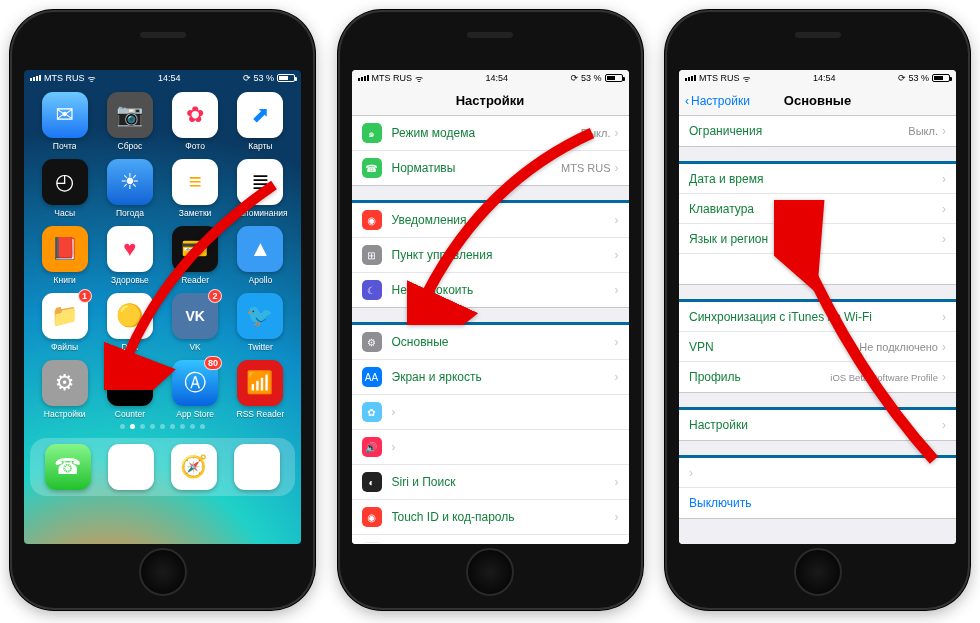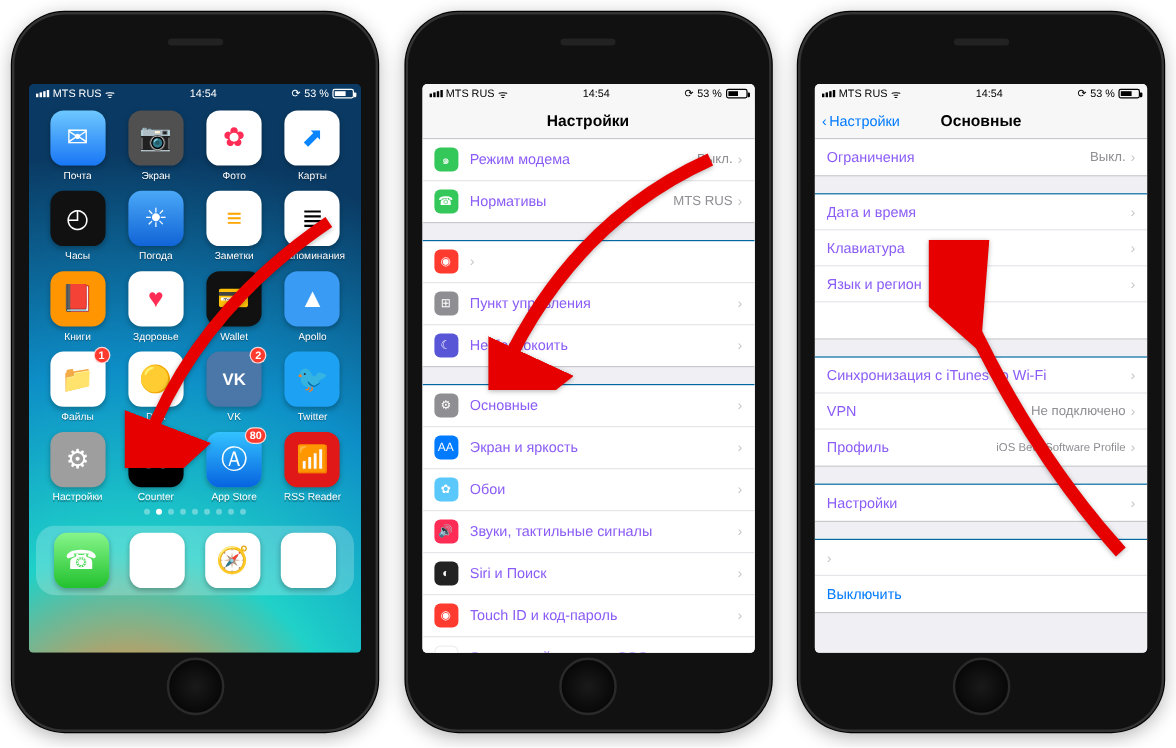"Режим модема" .row .rlabel { color: #8b5cf6 -> #15803d }
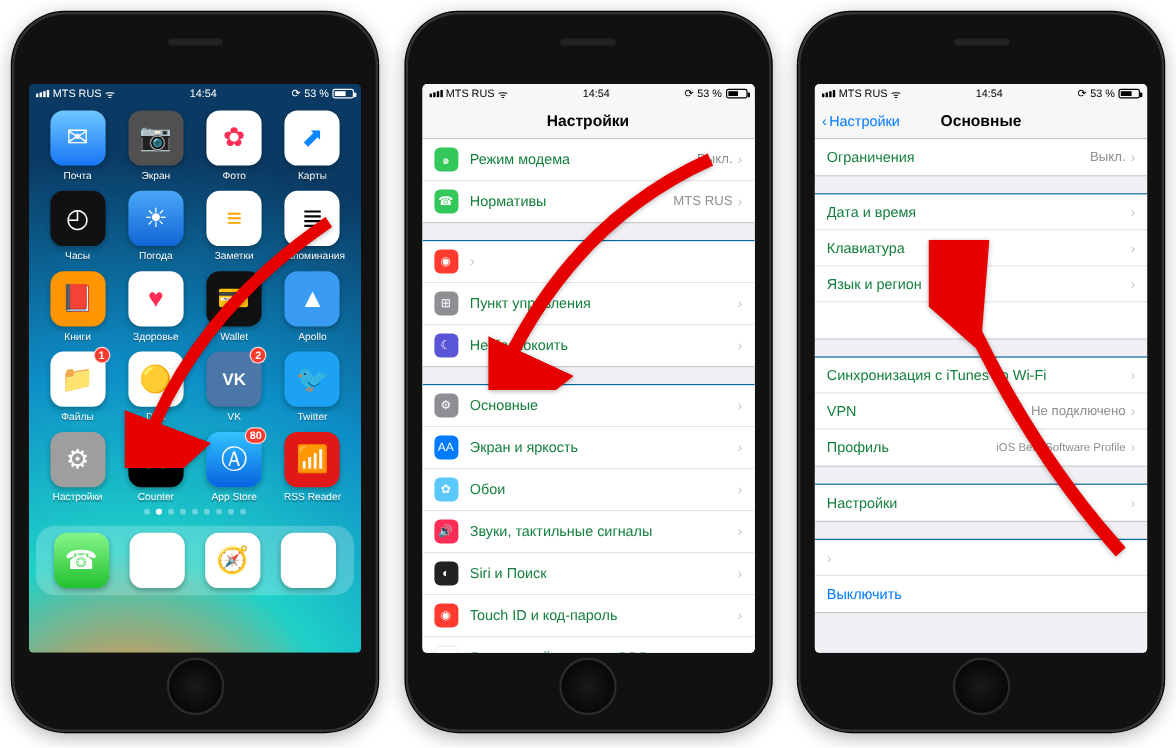"Экран" div.label { text: Экран -> Сброс }
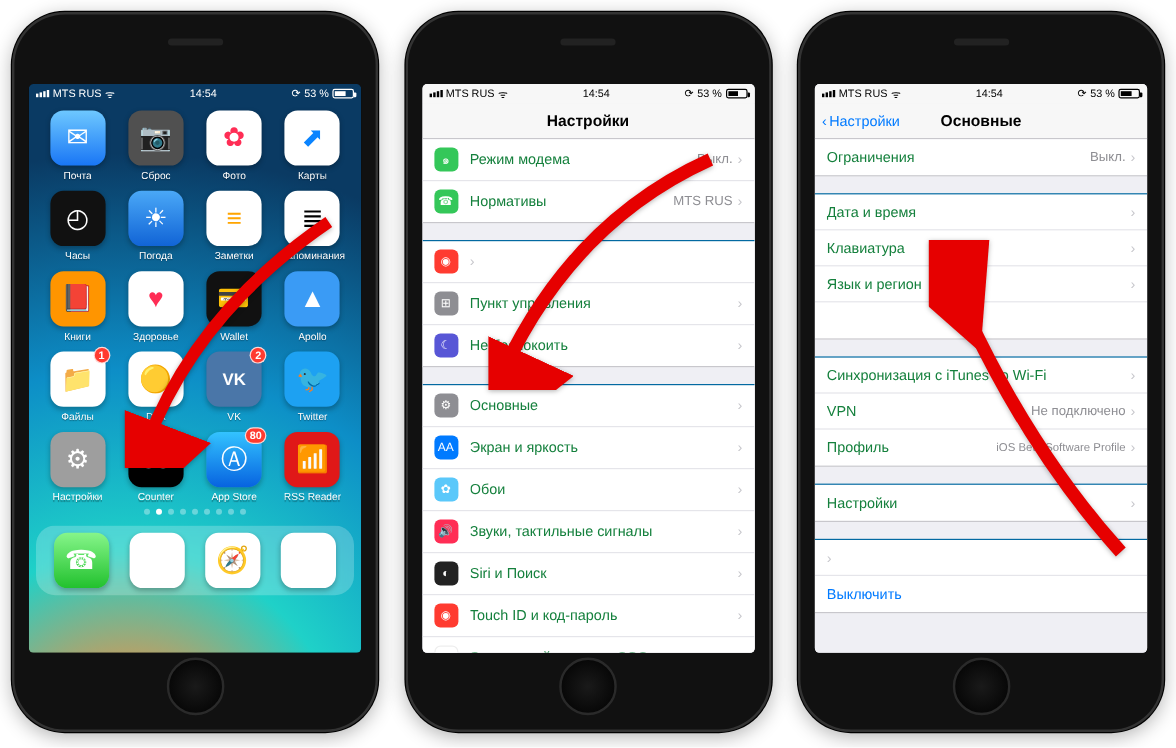"Дата и время" .group { border-top: 1px solid #0369a1 -> 3px solid #0369a1 }
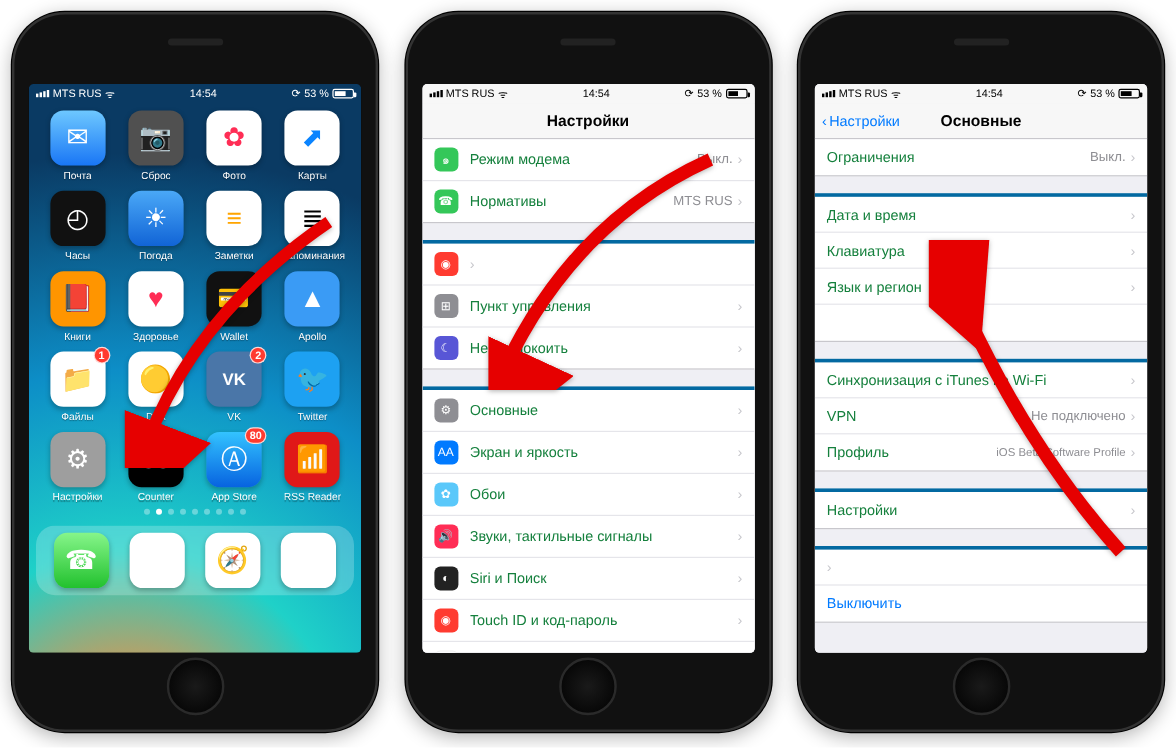"Уведомления" div.rlabel { html: none -> <div>Уведомления</div> }
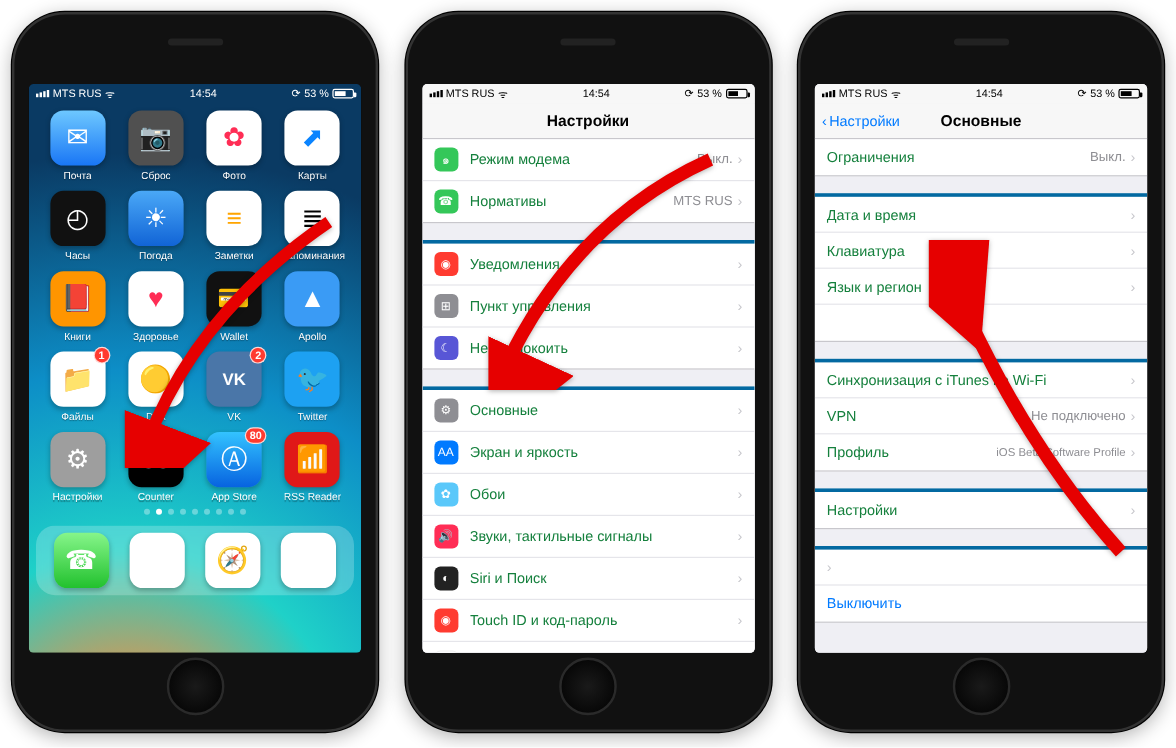"Wallet" div.label { text: Wallet -> Reader }
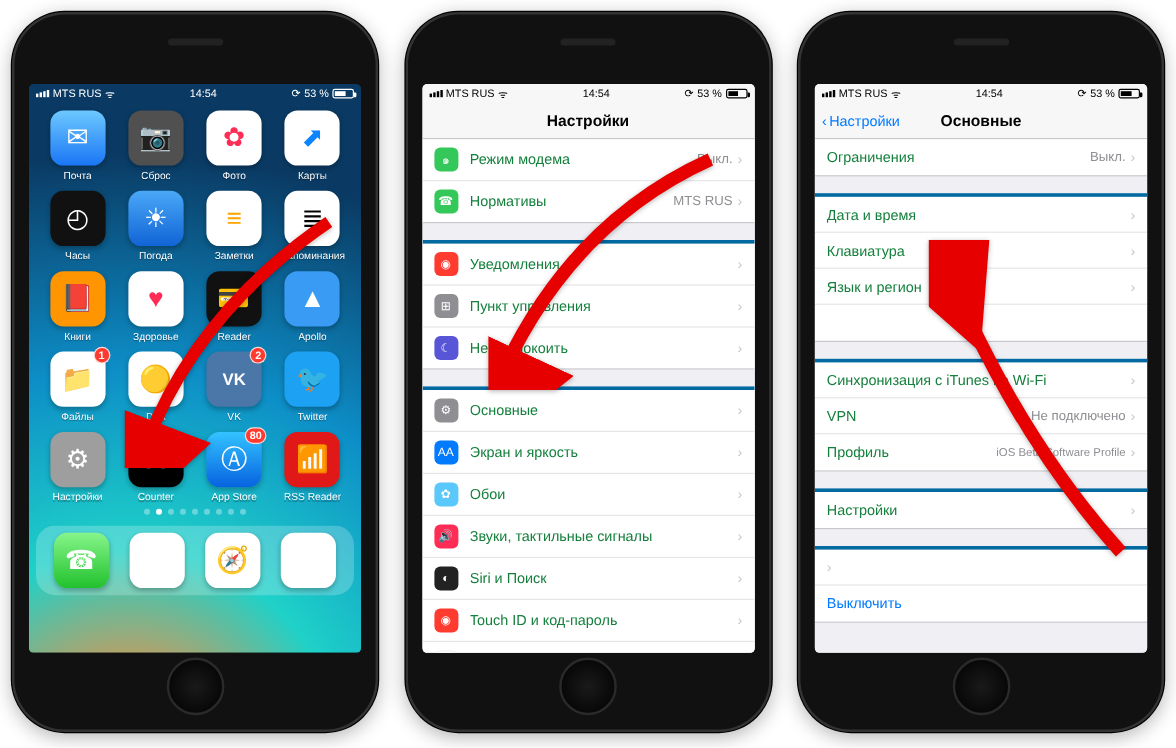"Обои" div.rlabel { html: <div>Обои</div> -> none }
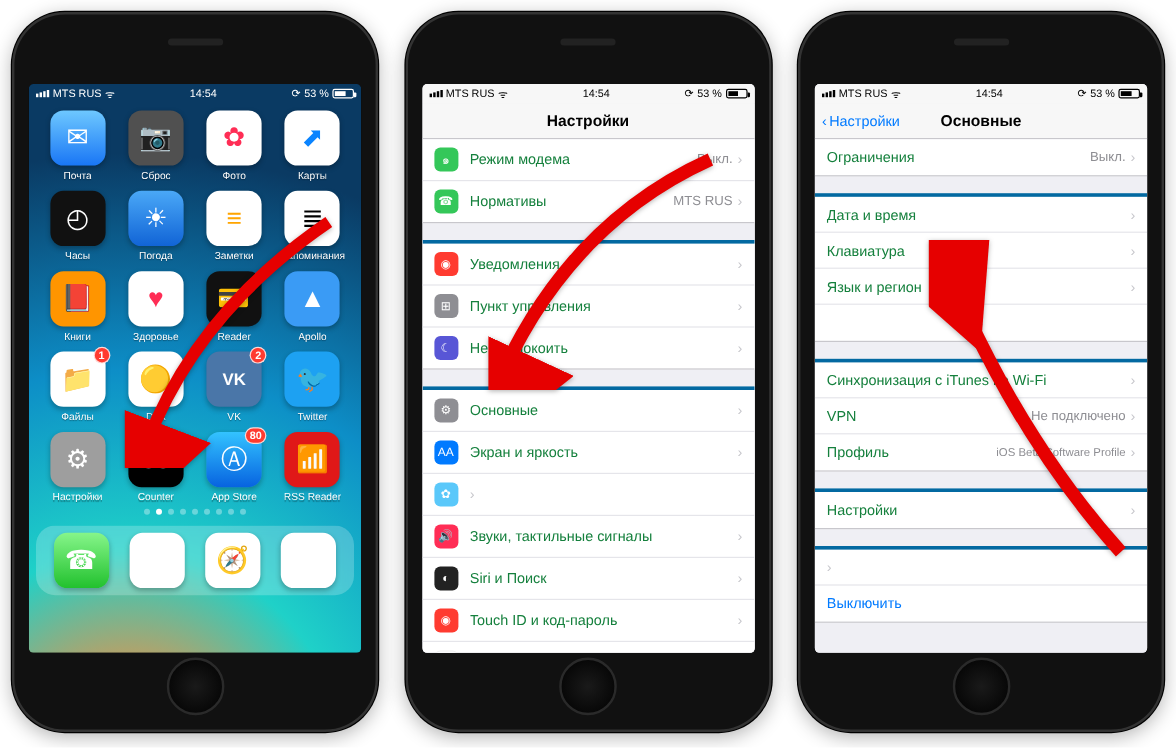"Звуки, тактильные сигналы" div.rlabel { html: <div>Звуки, тактильные сигналы</div> -> none }
